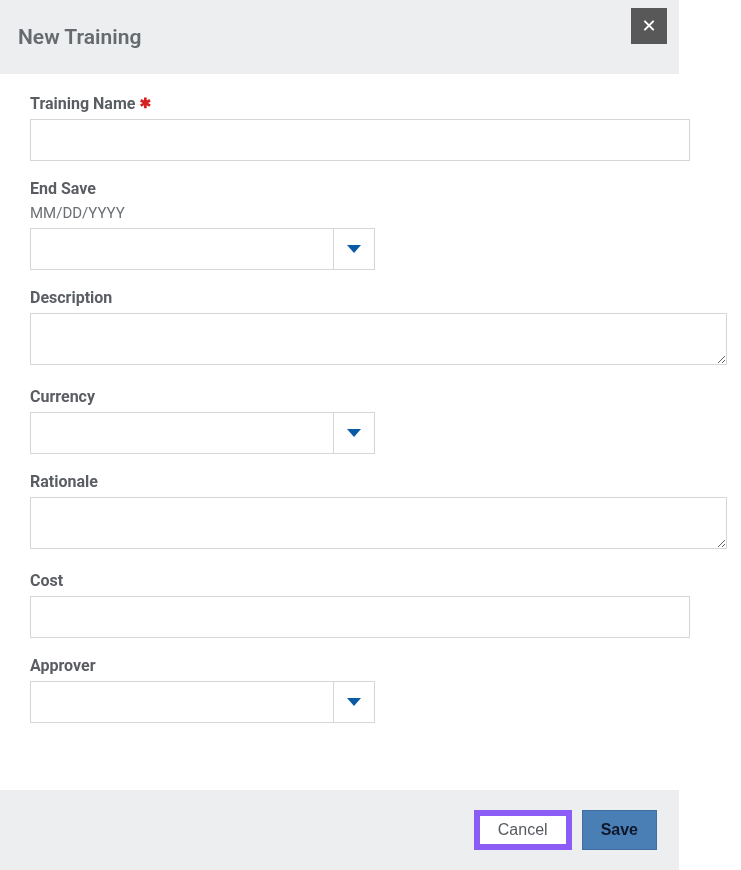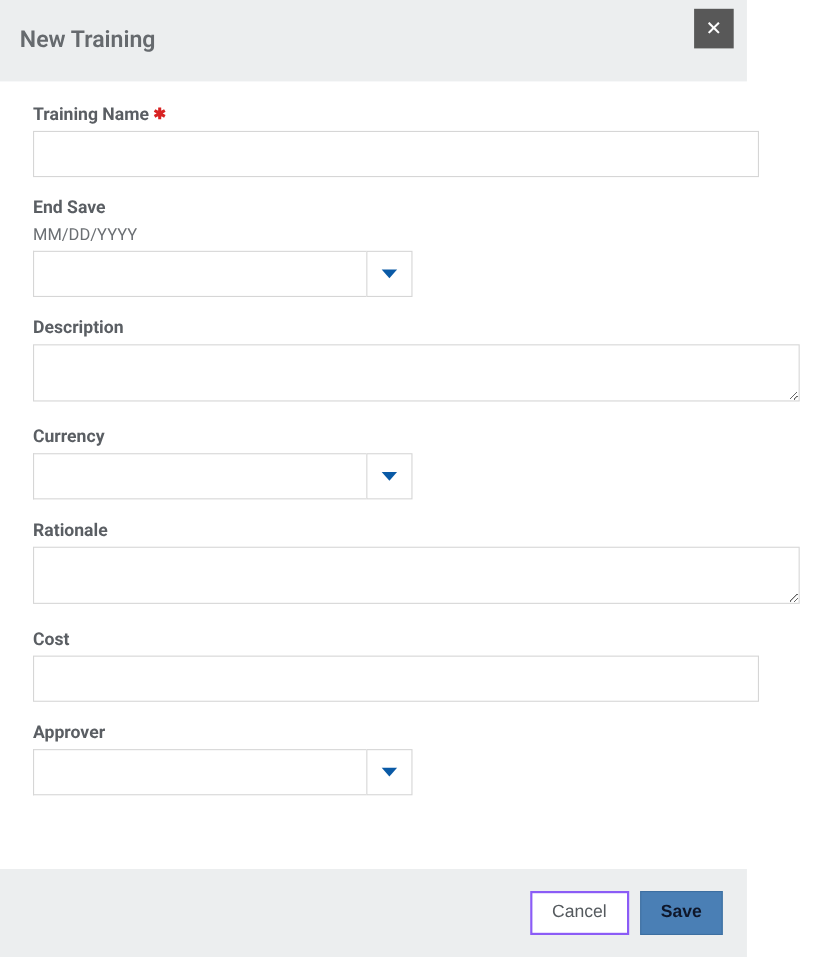"Cancel" .btn { border: 2px solid #8b5cf6 -> 6px solid #8b5cf6 }
